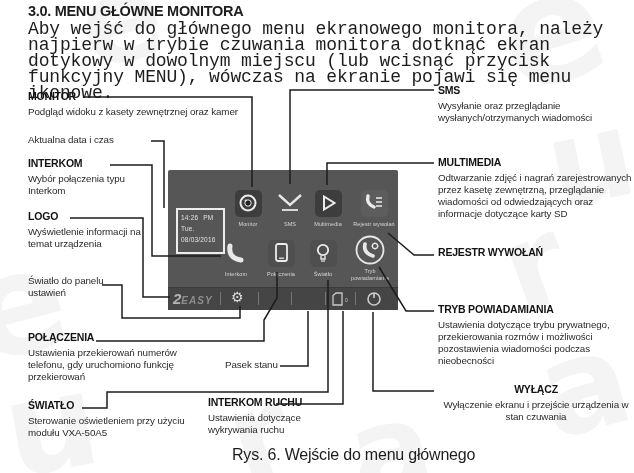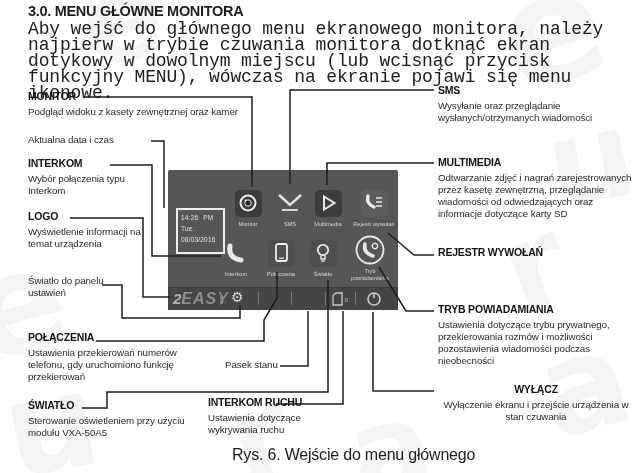"EASY" .logo .r { font-size: 16px -> 10px }
